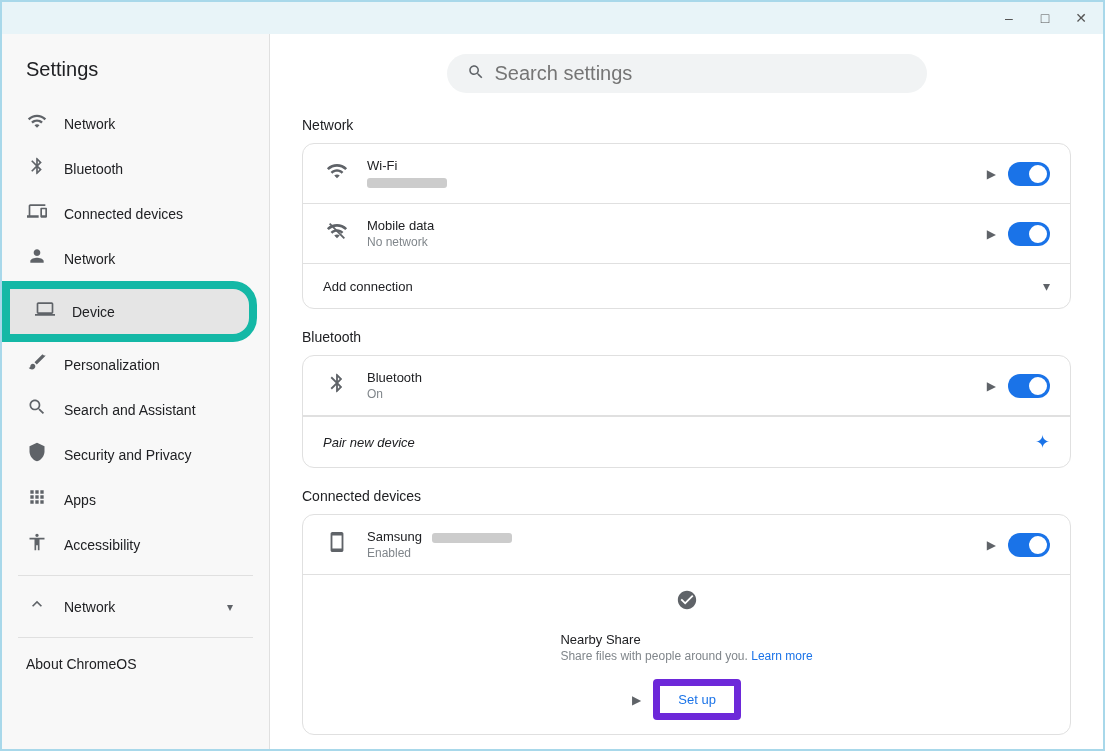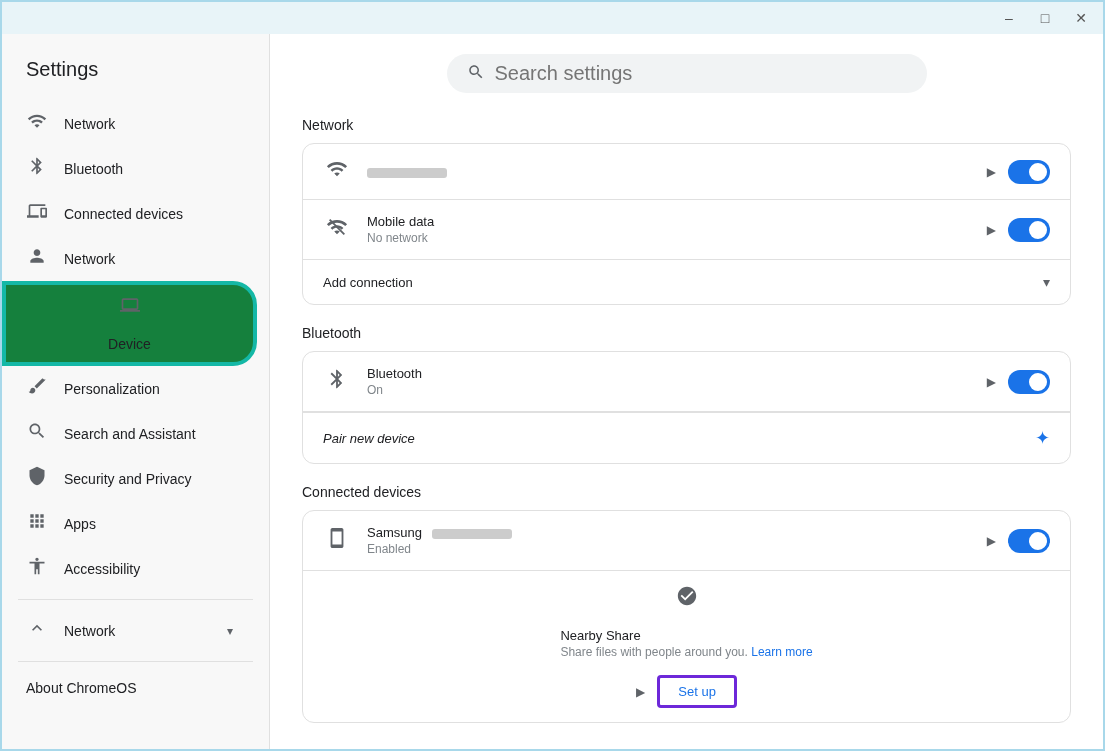"Wi-Fi" div.row-title { html: none -> <div>Wi-Fi</div> }
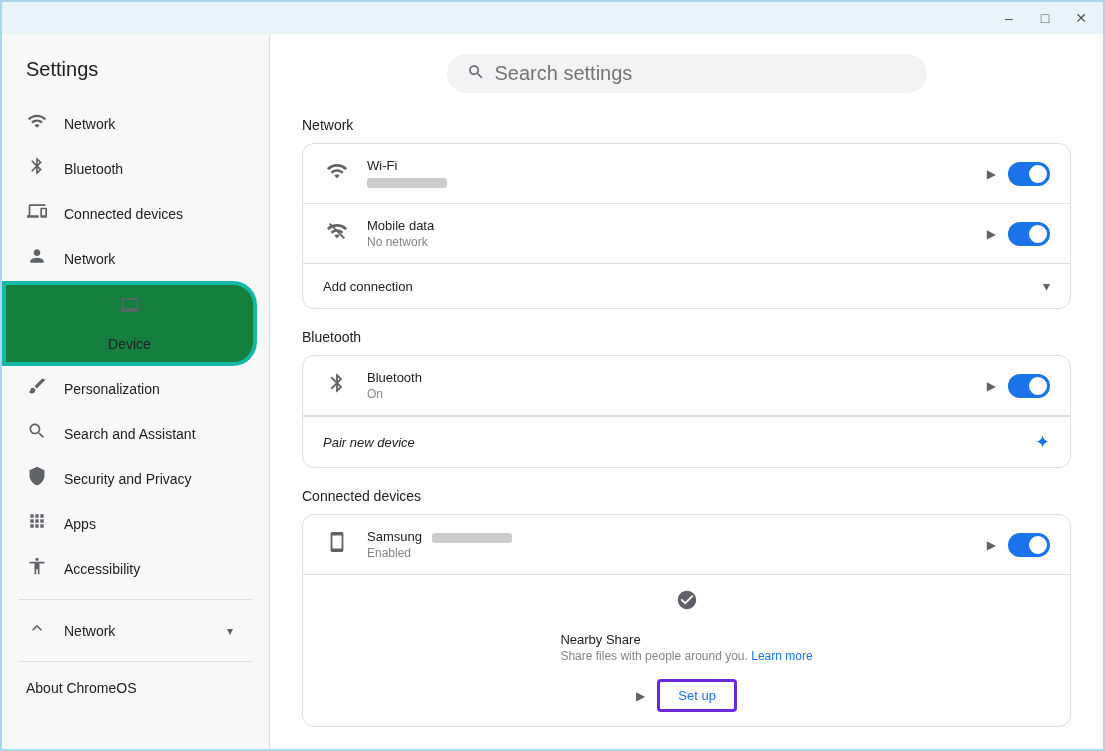"Device" .sidebar-item.active { background: #15803d -> #e5e5e5; border: 4px solid #14b8a6 -> 8px solid #14b8a6; flex-direction: column -> none }
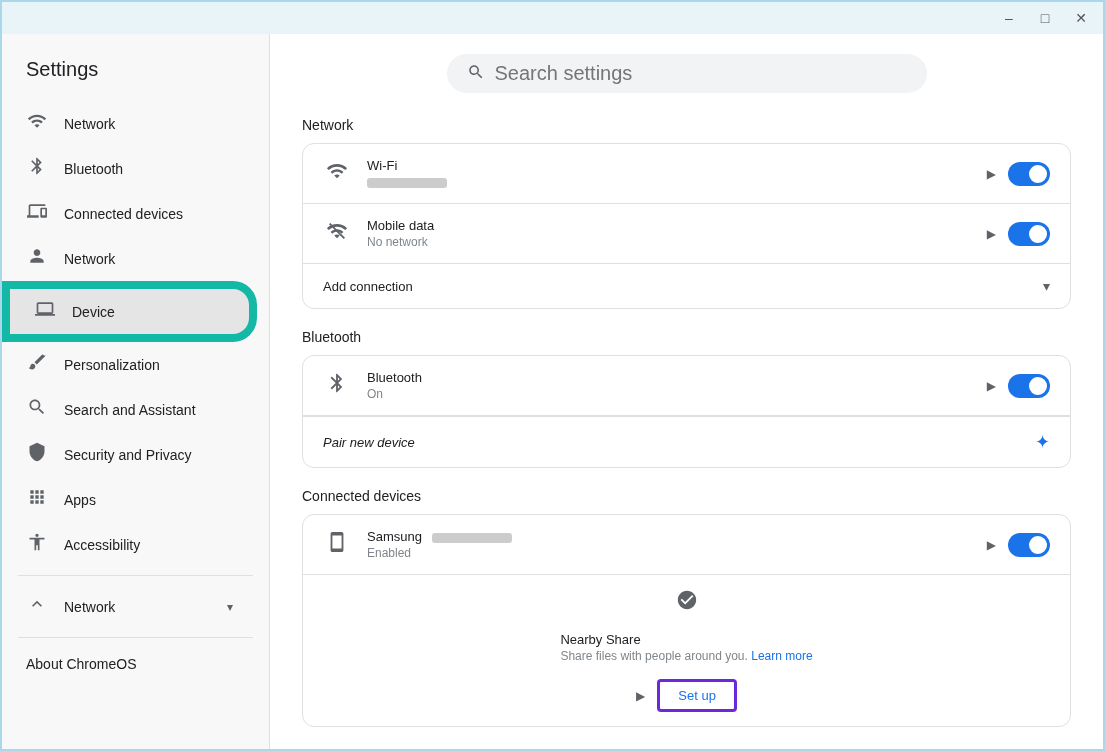"Set up" .setup-btn { border: 3px solid #6d28d9 -> 7px solid #6d28d9 }
